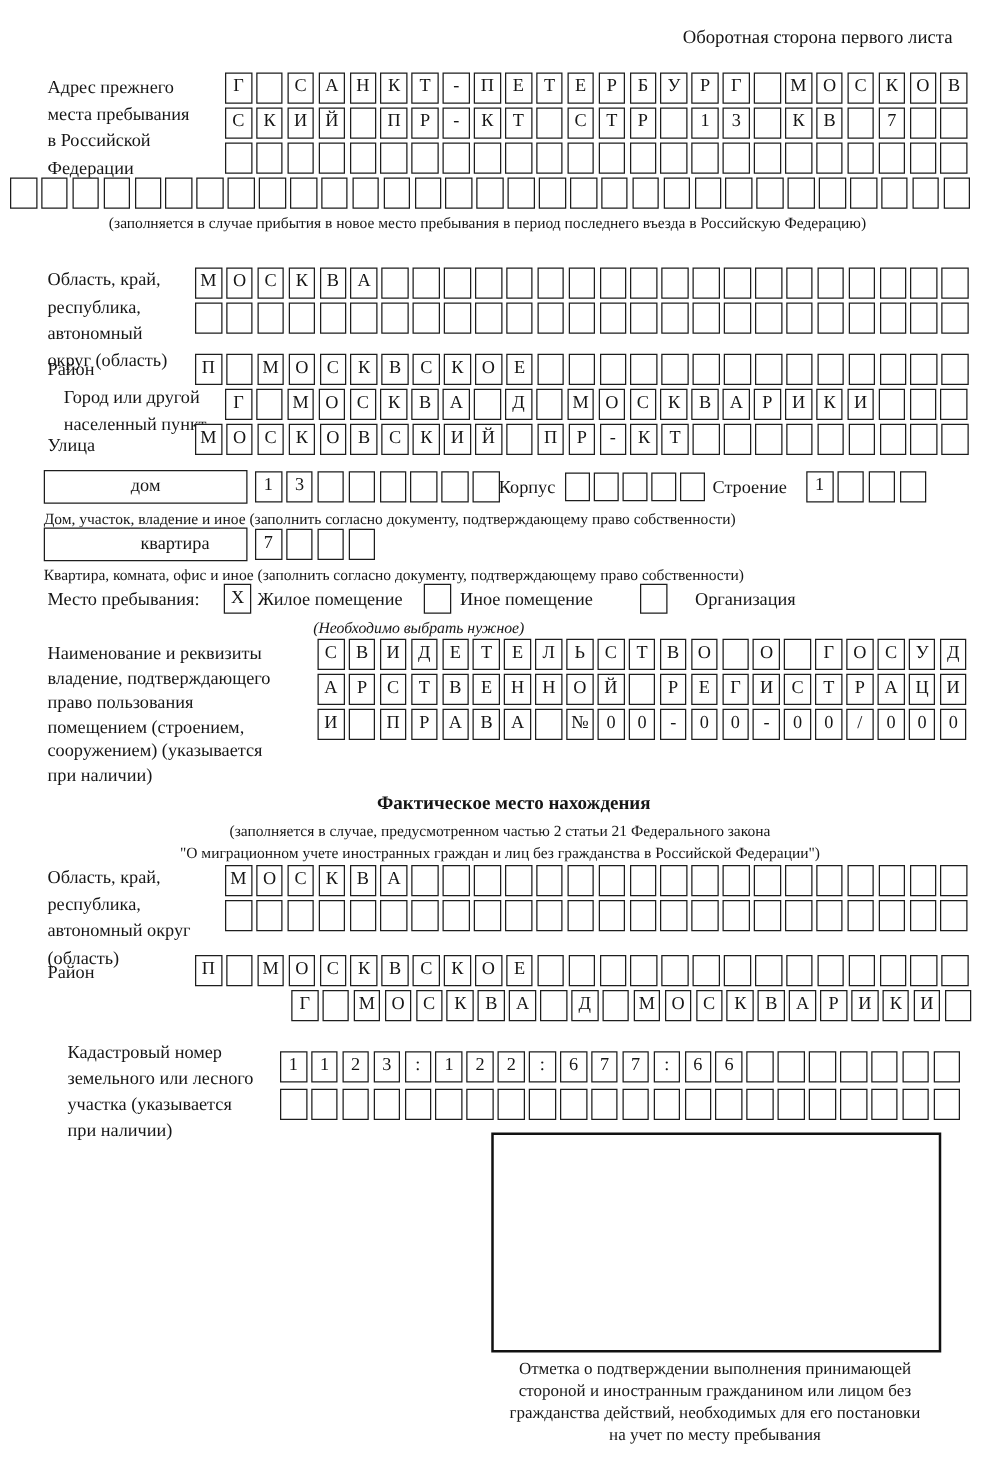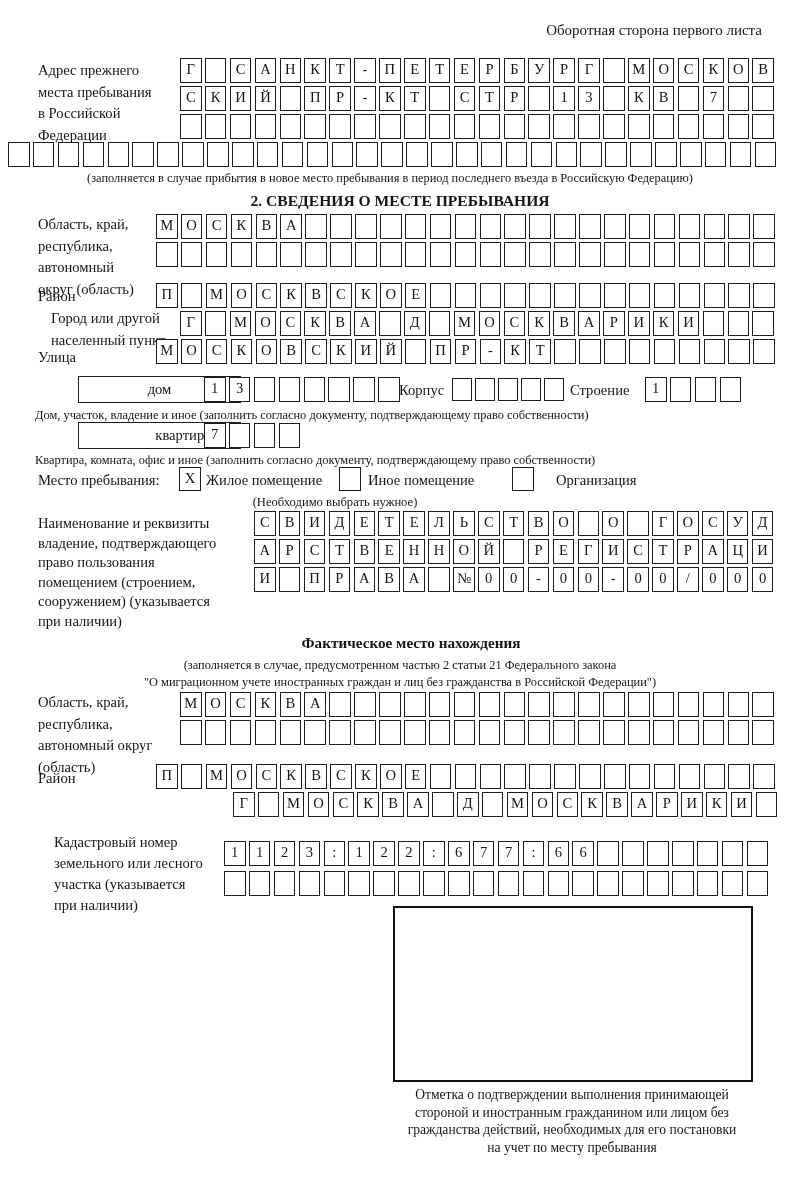"2. СВЕДЕНИЯ О МЕСТЕ ПРЕБЫВАНИЯ" div.lbl { html: <div>2. СВЕДЕНИЯ О МЕСТЕ ПРЕБЫВАНИЯ</div> -> none }
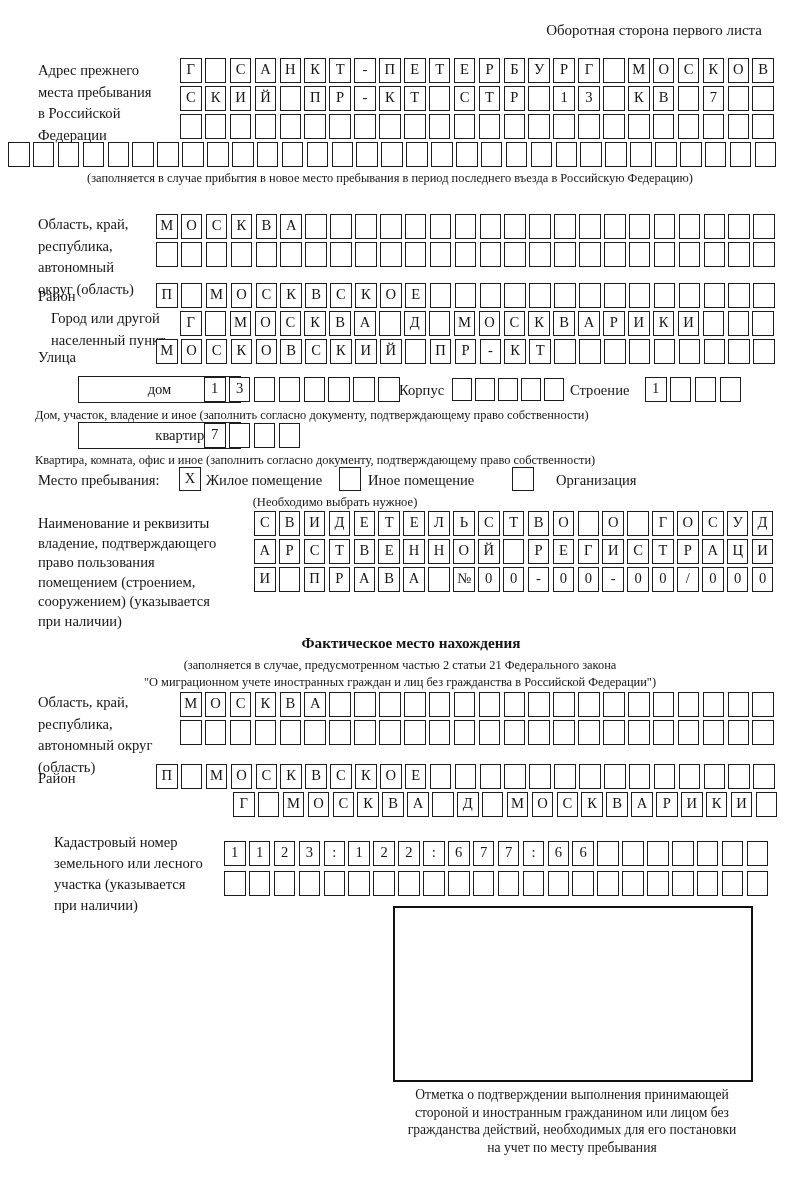"дом" .boxlbl { margin-left: 43px -> none }
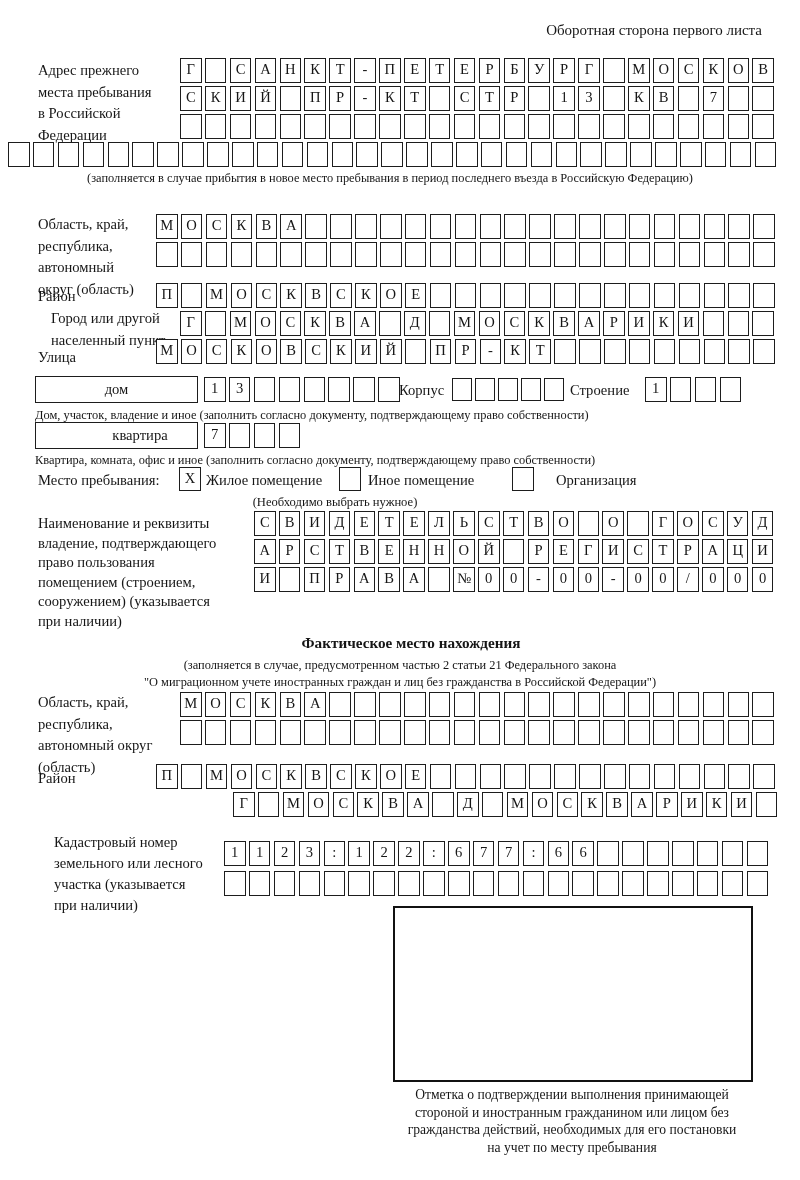"(Необходимо выбрать нужное)" div.note { font-style: none -> italic }
